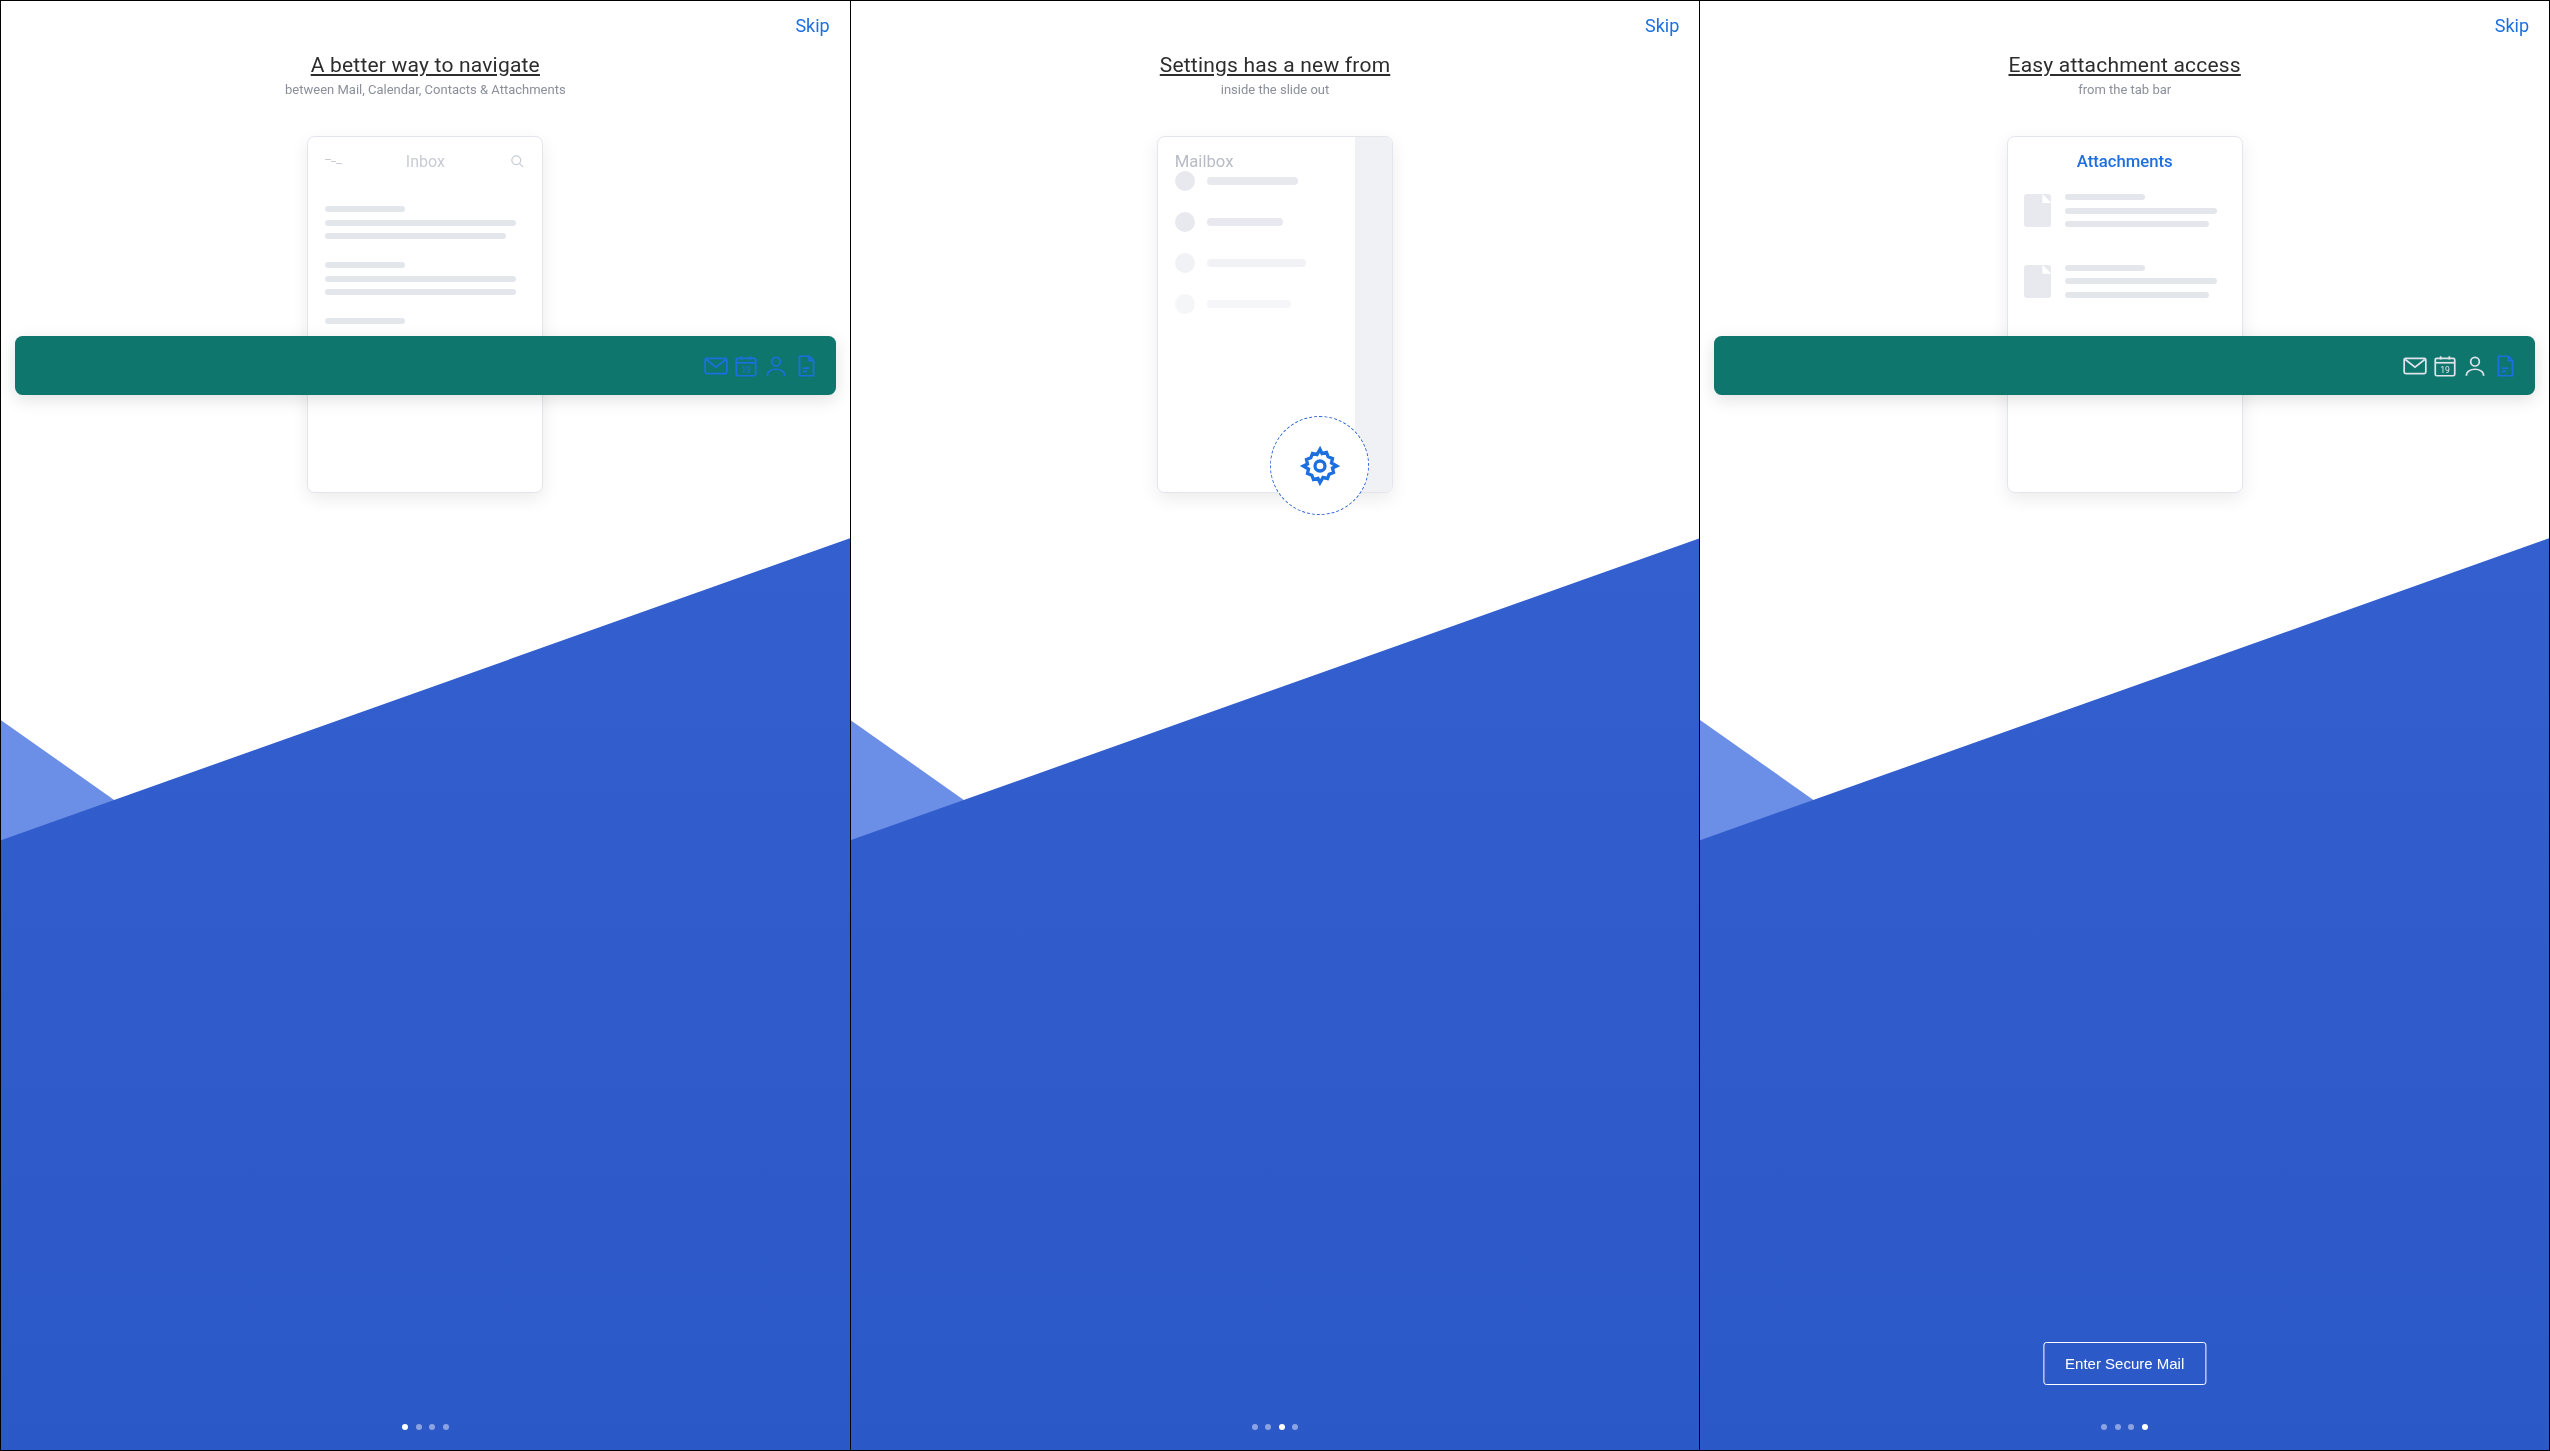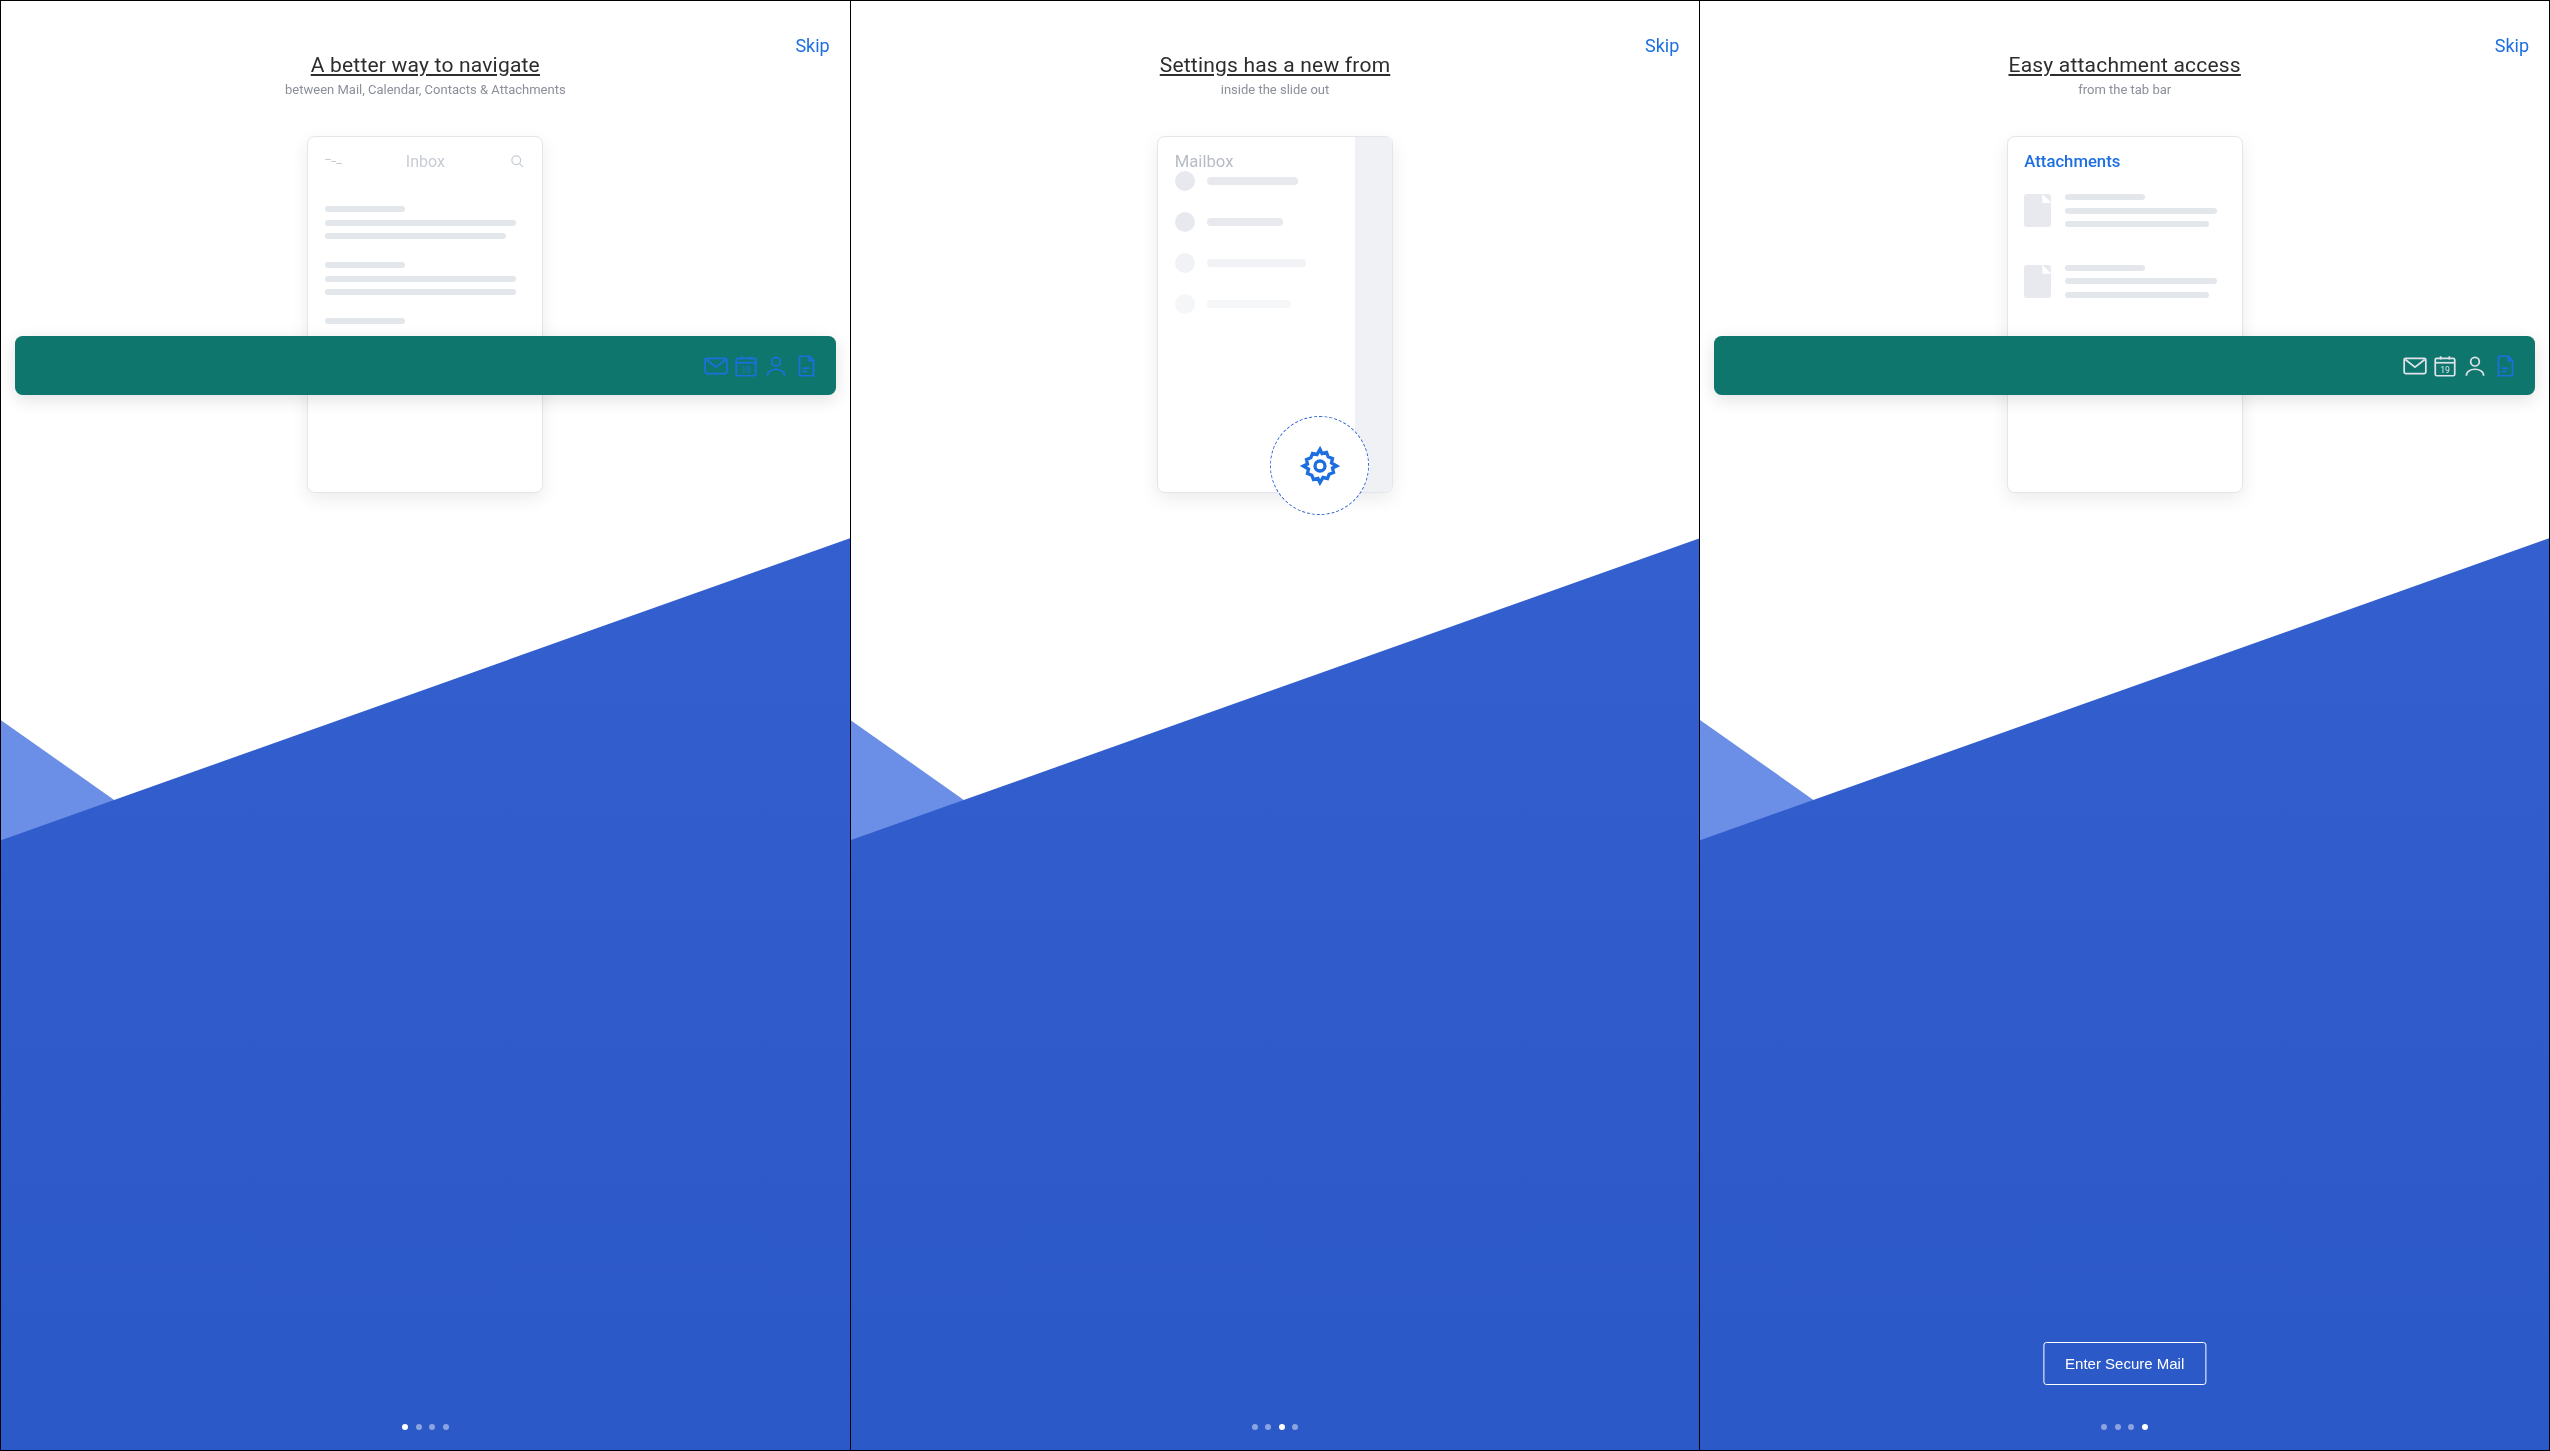"Skip" .skip { margin-top: 20px -> none }
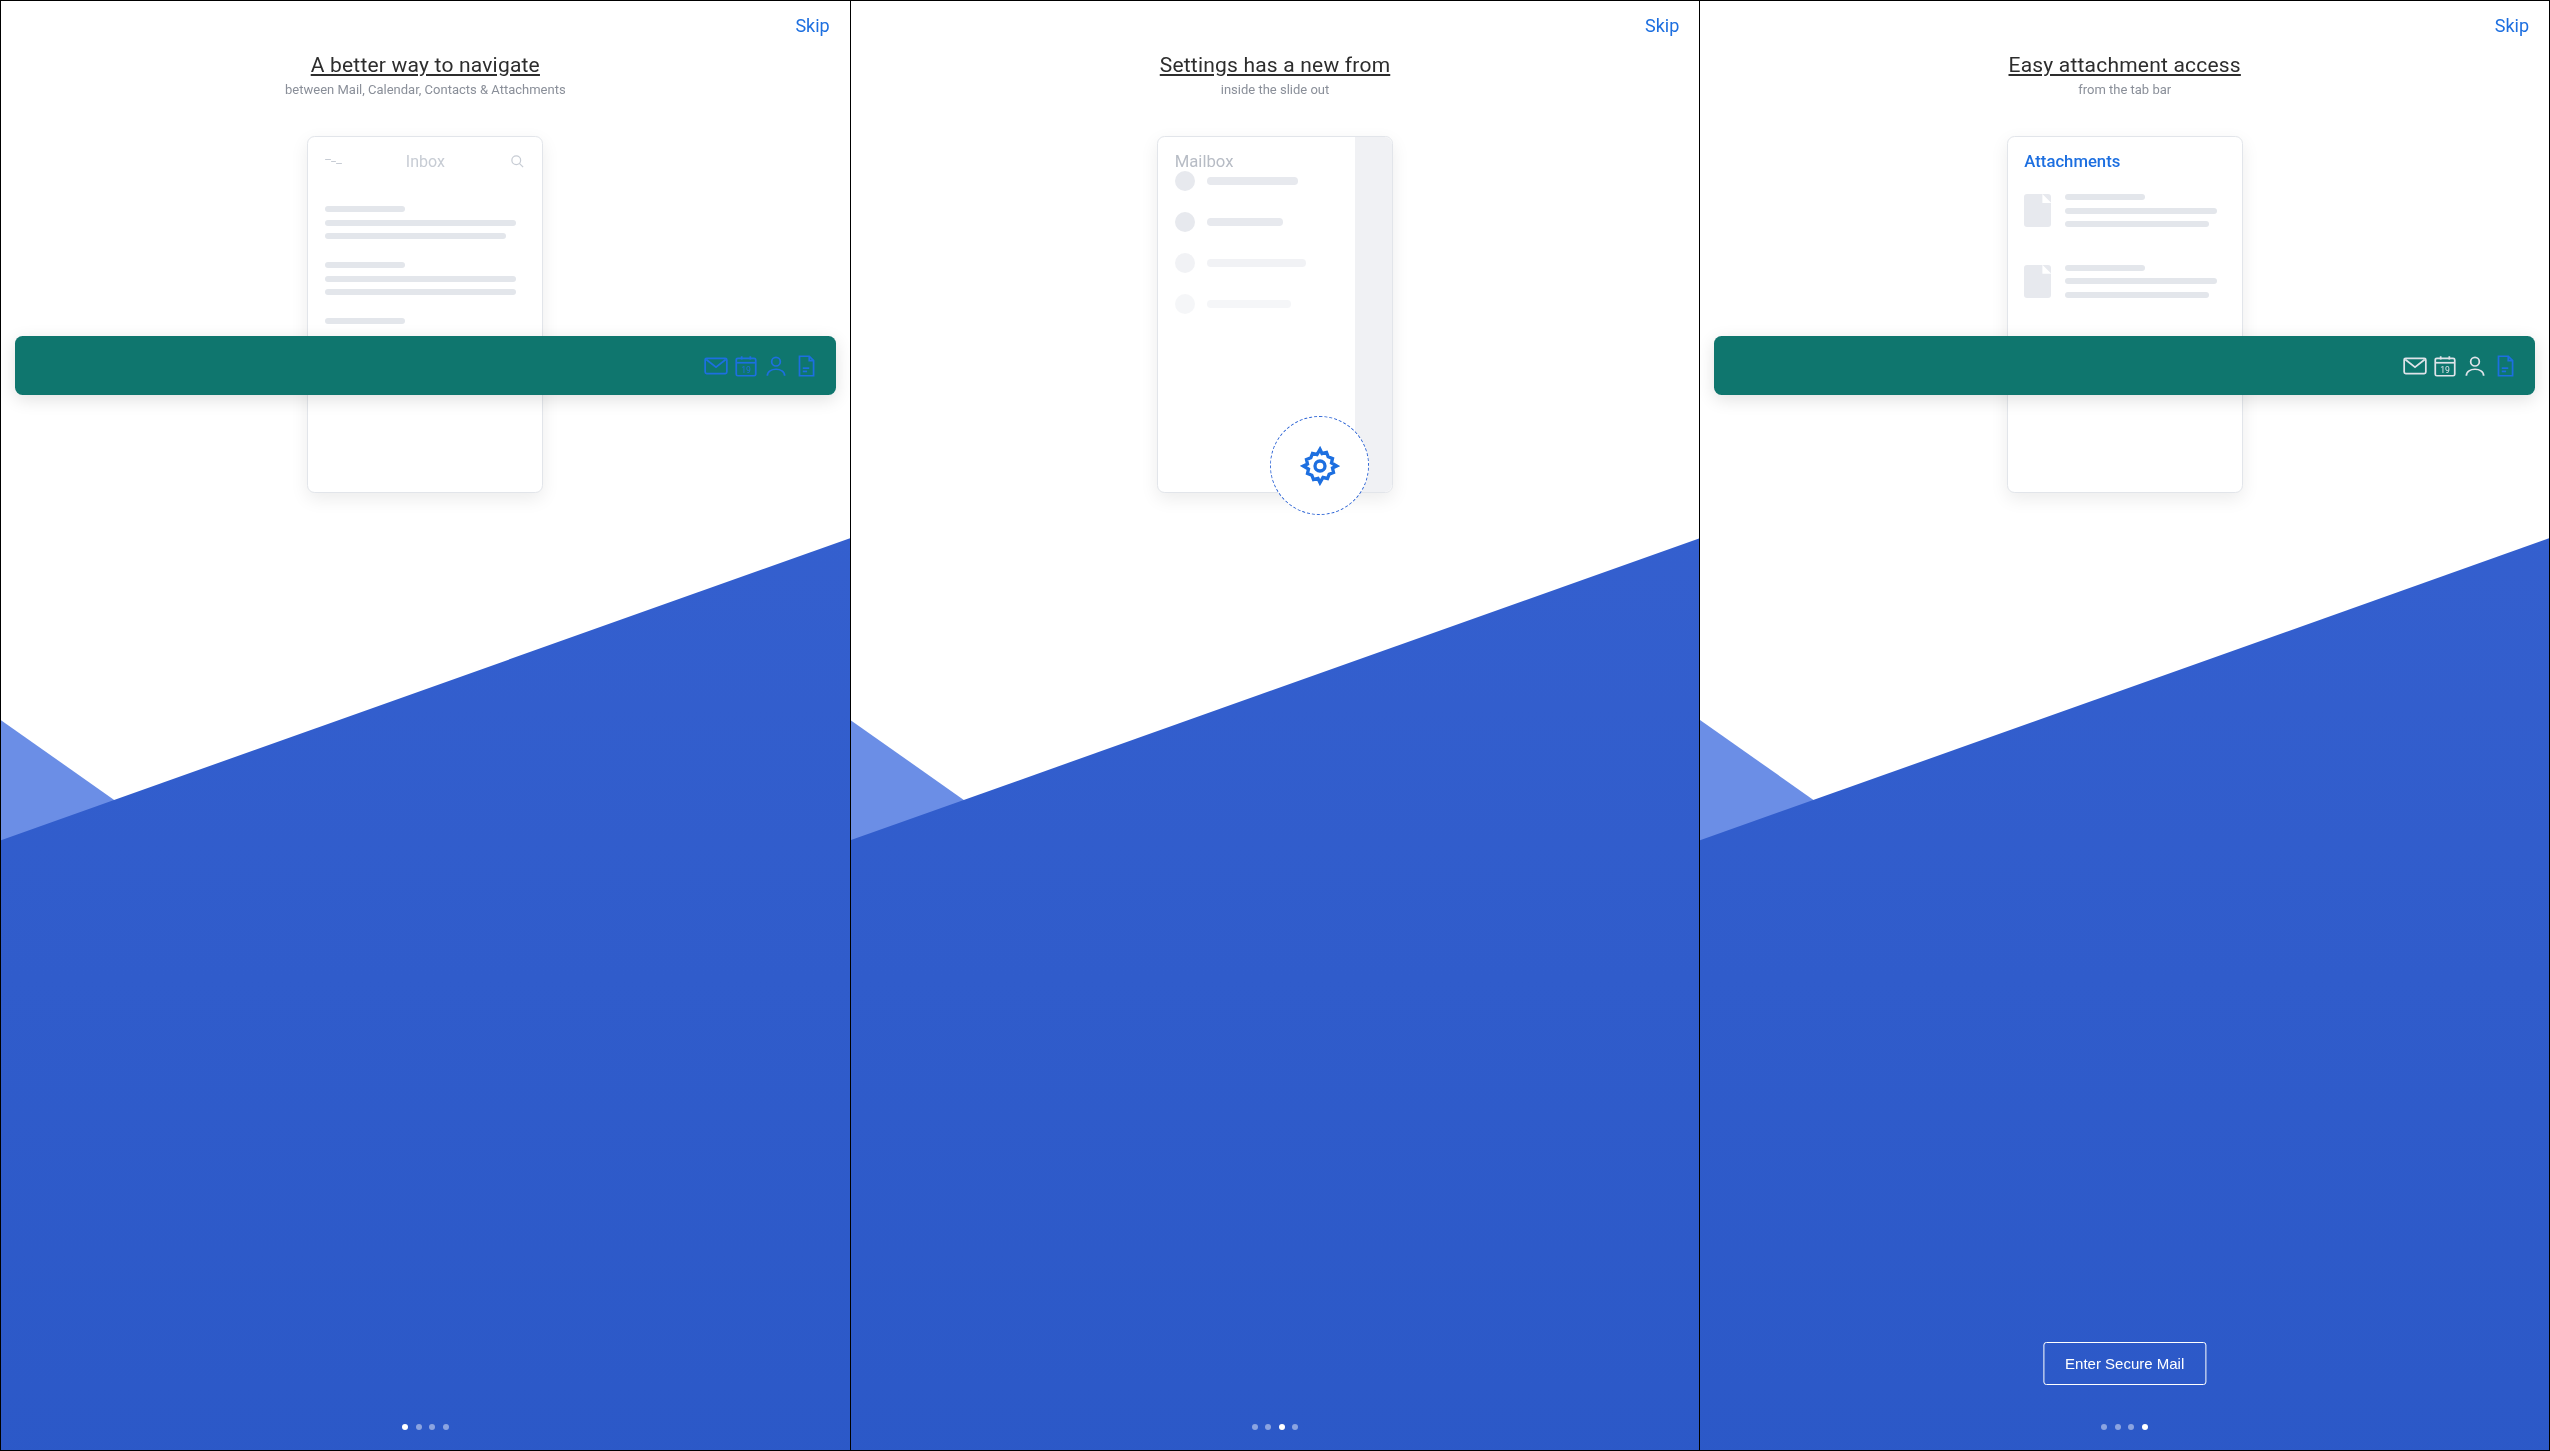"Attachments" .attach-title { text-align: none -> center }
